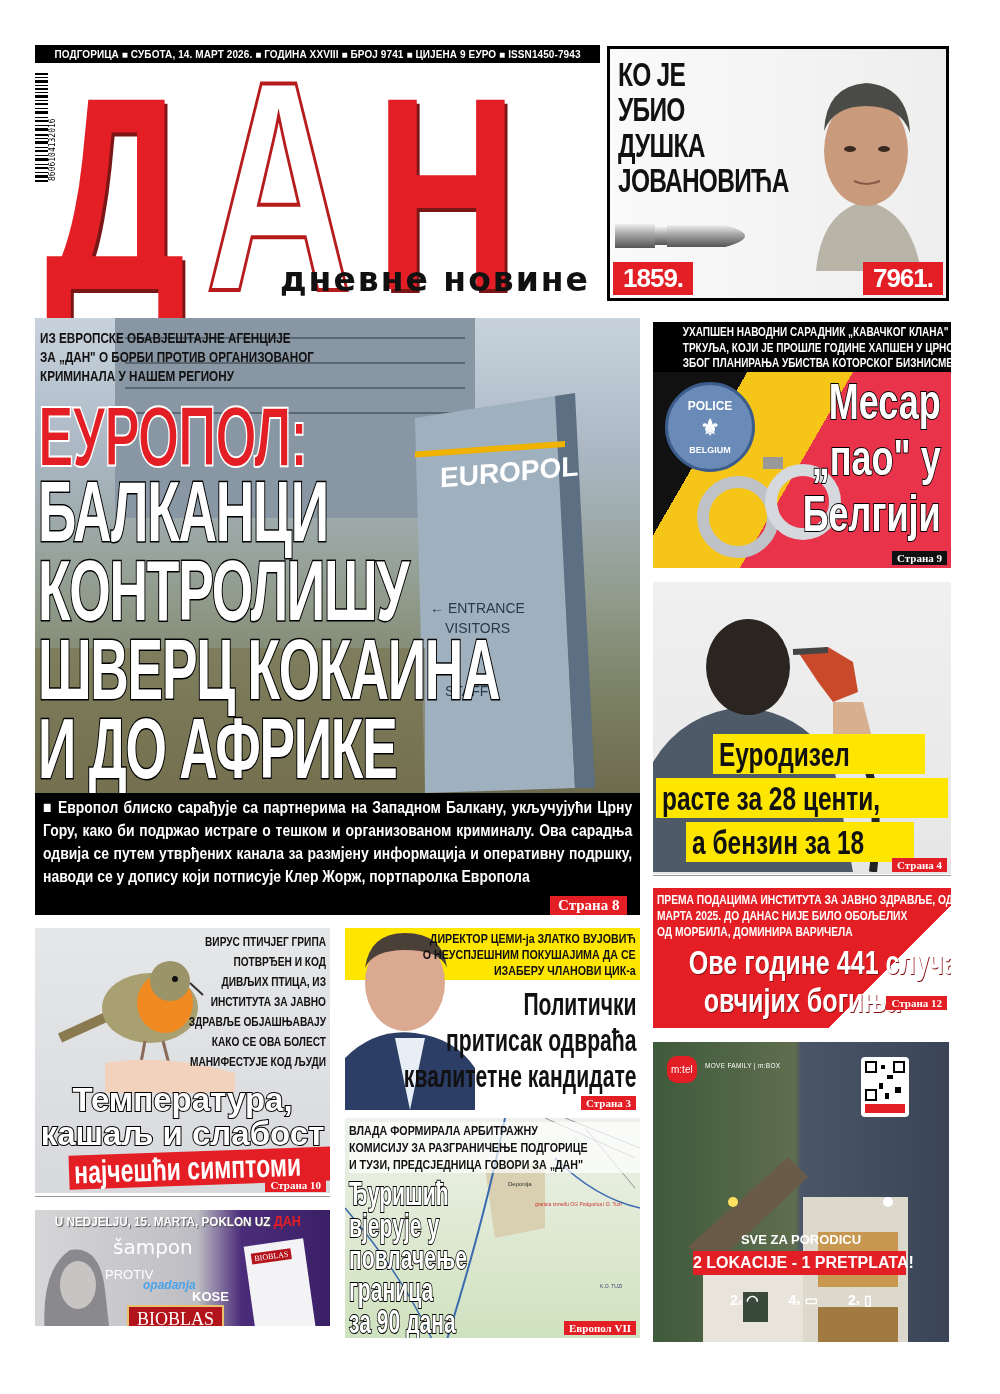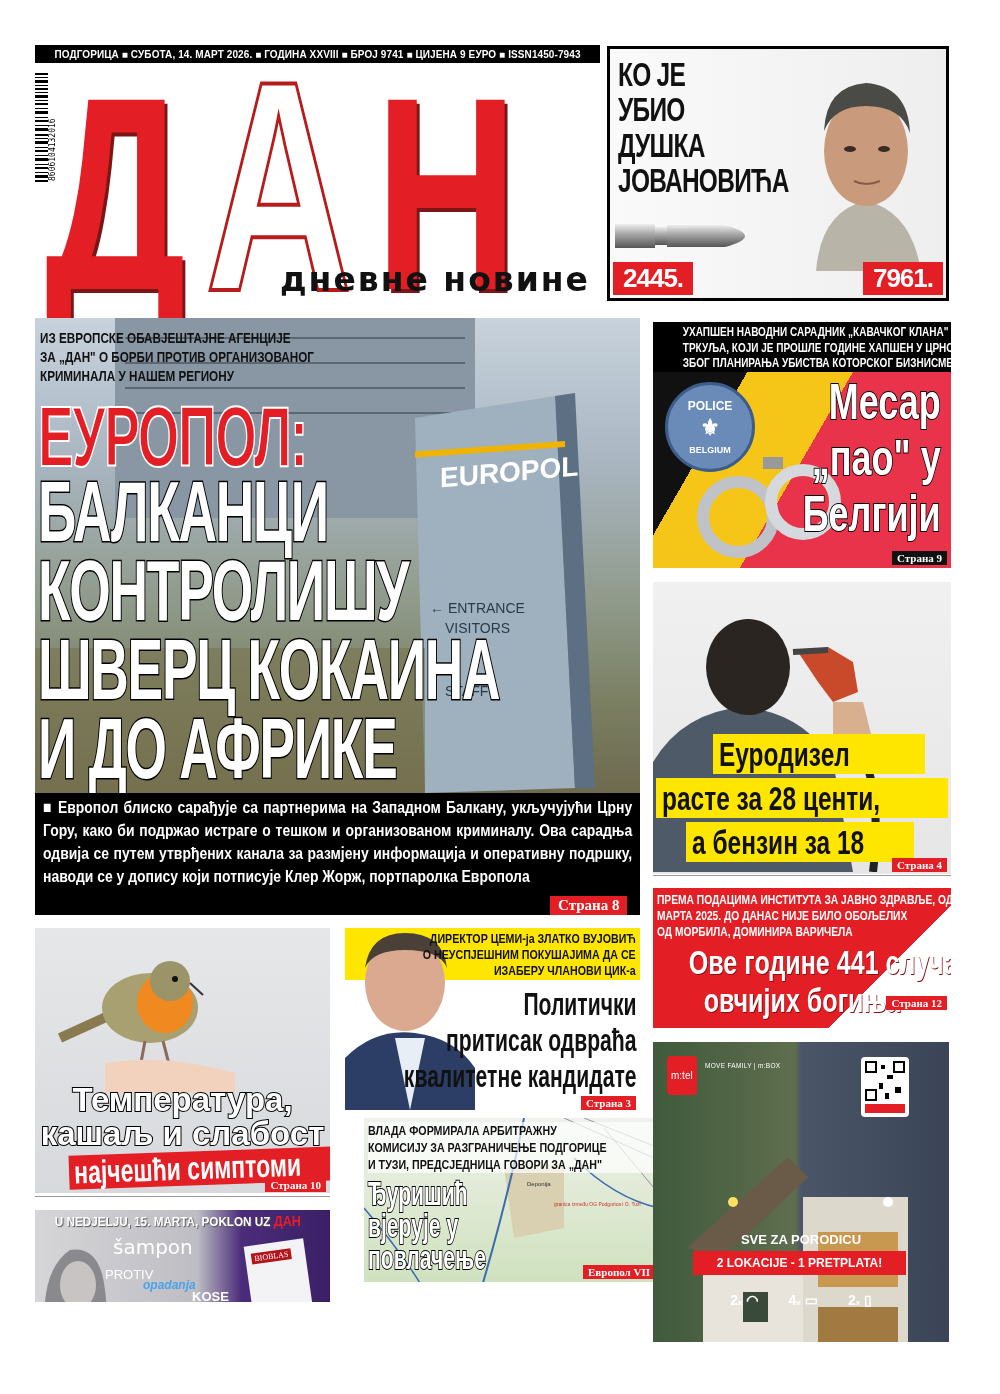"2445." div.num-badge { text: 2445 -> 1859 }
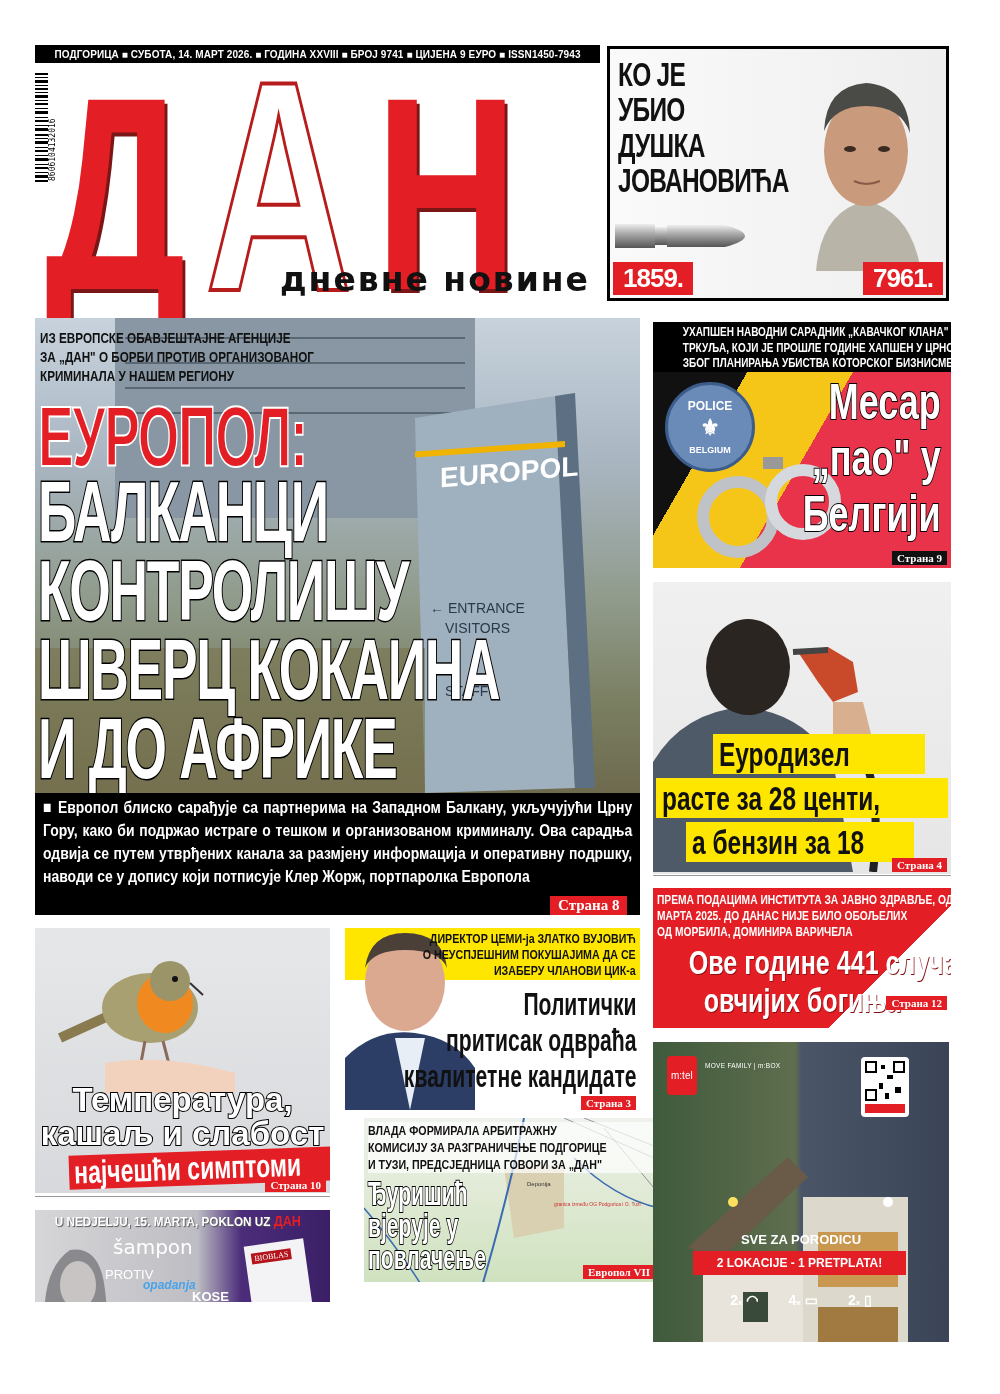"ВИРУС ПТИЧЈЕГ ГРИПА" div { html: none -> <div> <div>ВИРУС ПТИЧЈЕГ ГРИПА</div> <div>ПОТВРЂЕН И КОД</div> <div>ДИВЉИХ ПТИЦА, ИЗ</div> <div>ИНСТИТУТА ЗА ЈАВНО</div> <div>ЗДРАВЉЕ ОБЈАШЊАВАЈУ</div> <div>КАКО СЕ ОВА БОЛЕСТ</div> <div>МАНИФЕСТУЈЕ КОД ЉУДИ</div> </div> }
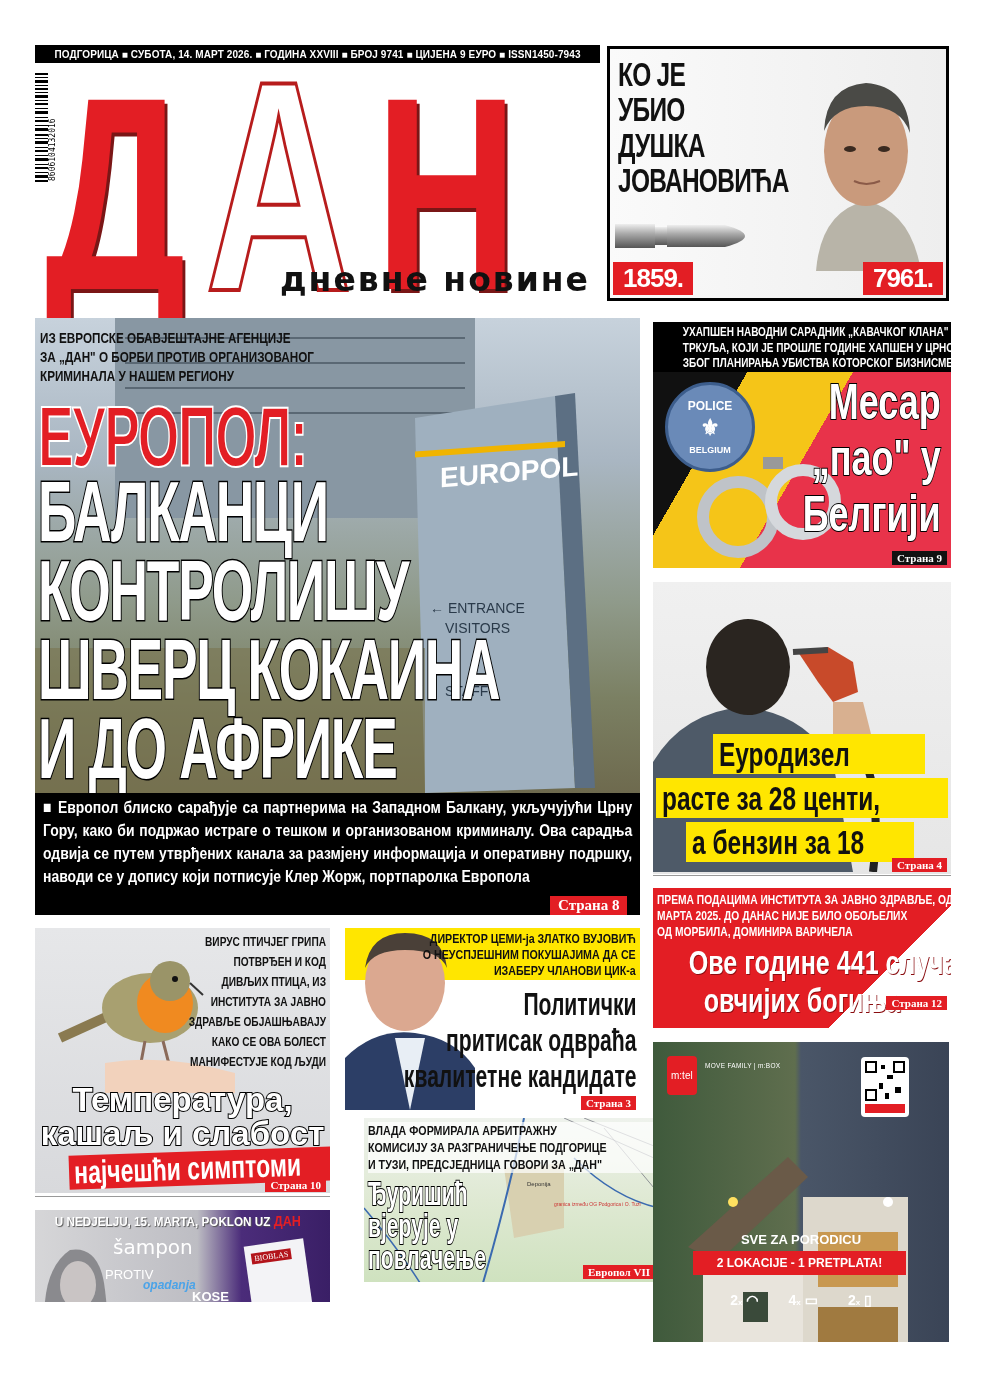"m:tel" #mtel-logo { border-radius: 4px -> 10px; padding: 14px 4px -> 8px 4px }
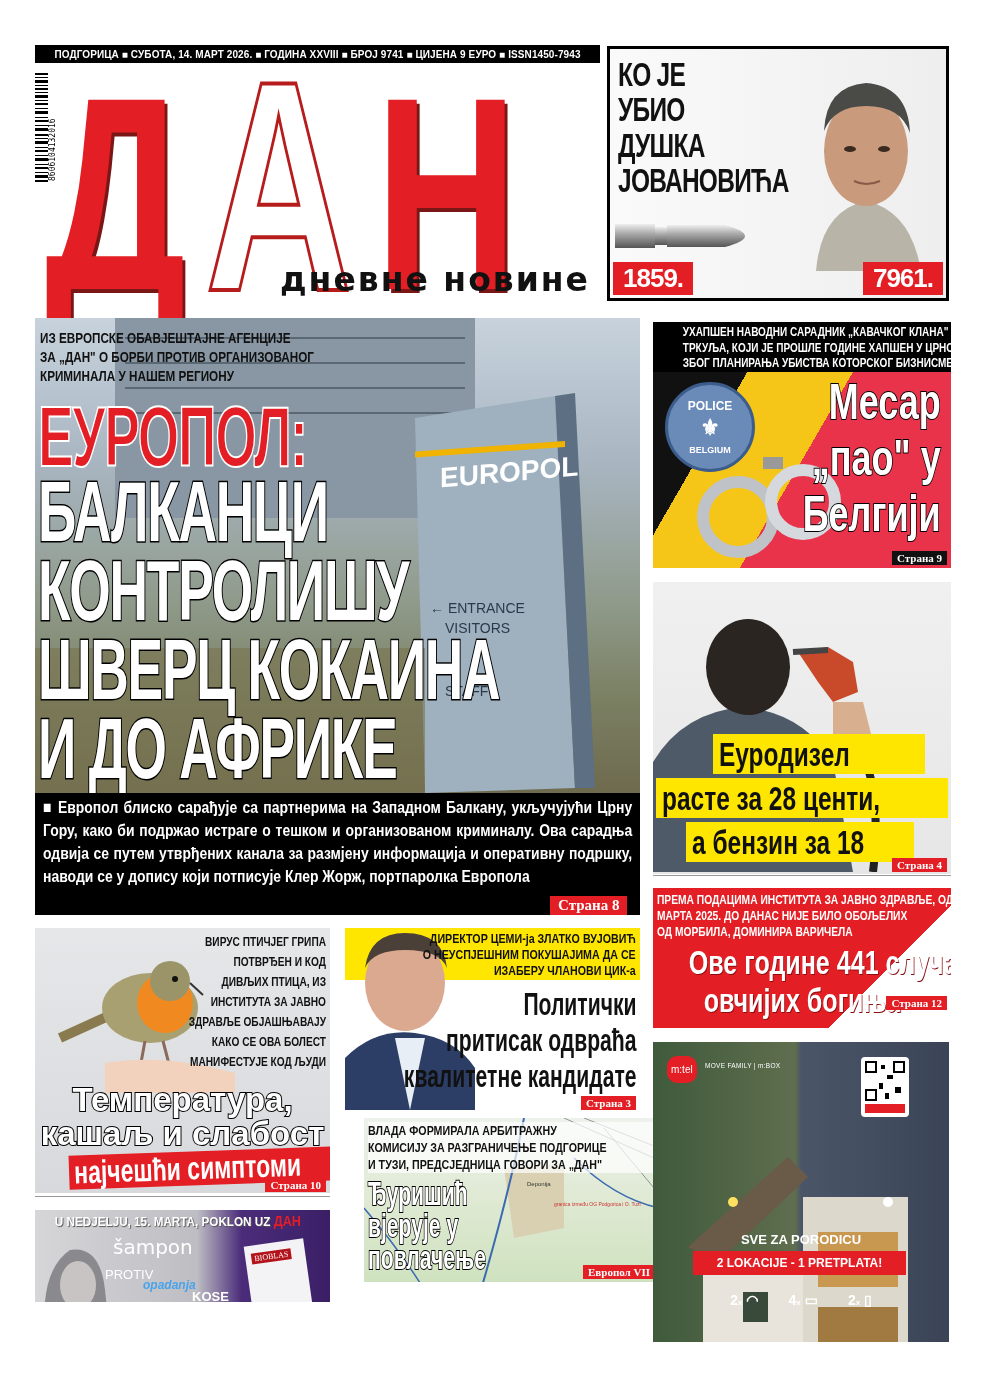"ВЛАДА ФОРМИРАЛА АРБИТРАЖНУ" #map-box { height: 164px -> 220px; left: 364px -> 345px }
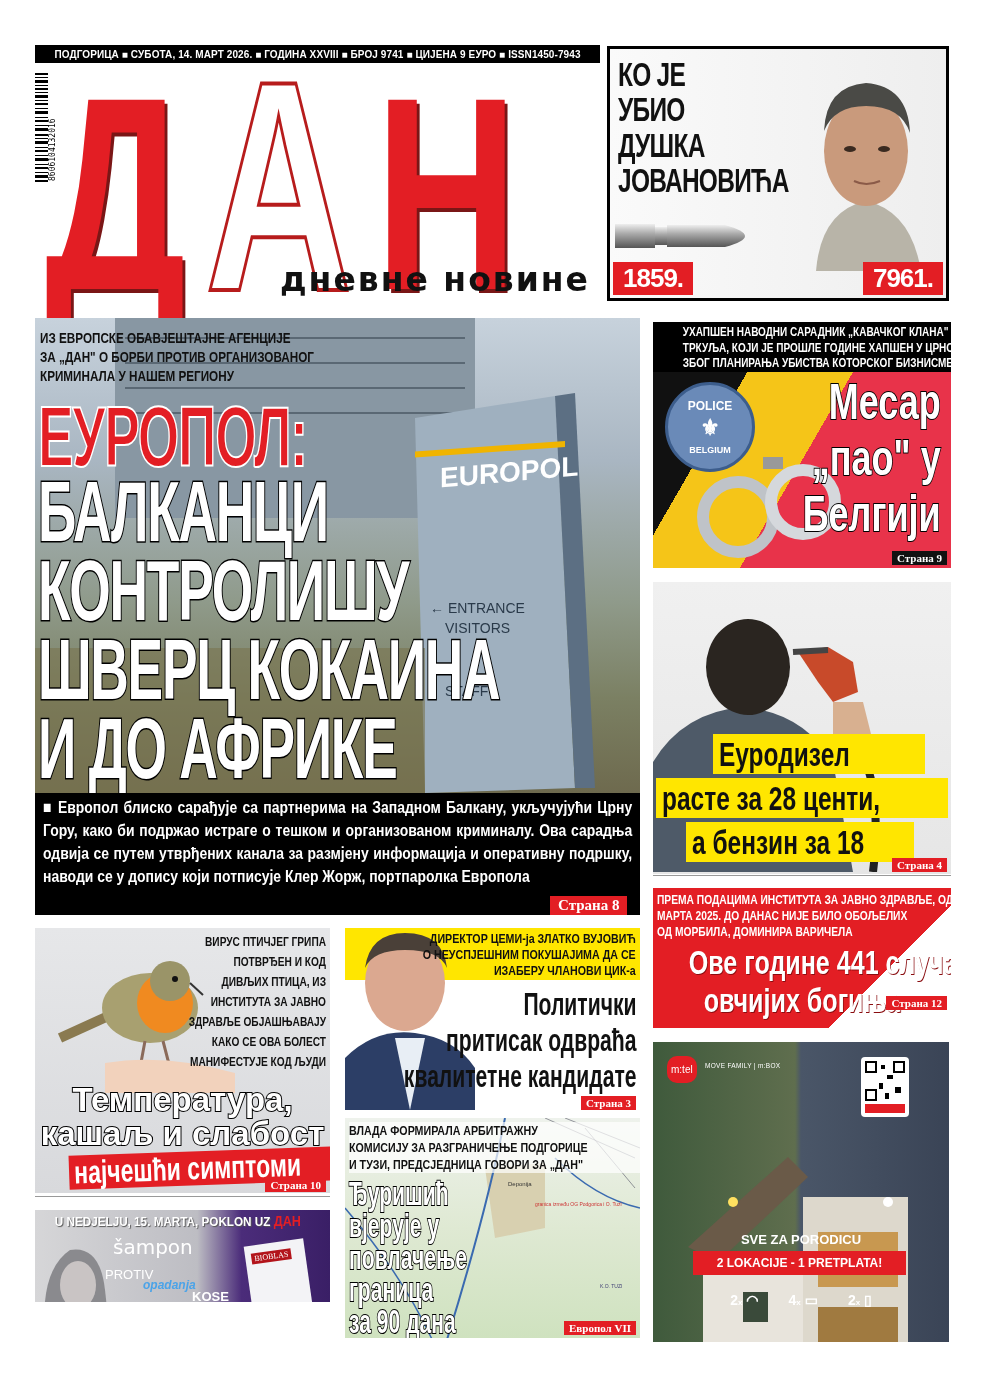"U NEDJELJU, 15. MARTA, POKLON" #ad-left { height: 92px -> 116px }
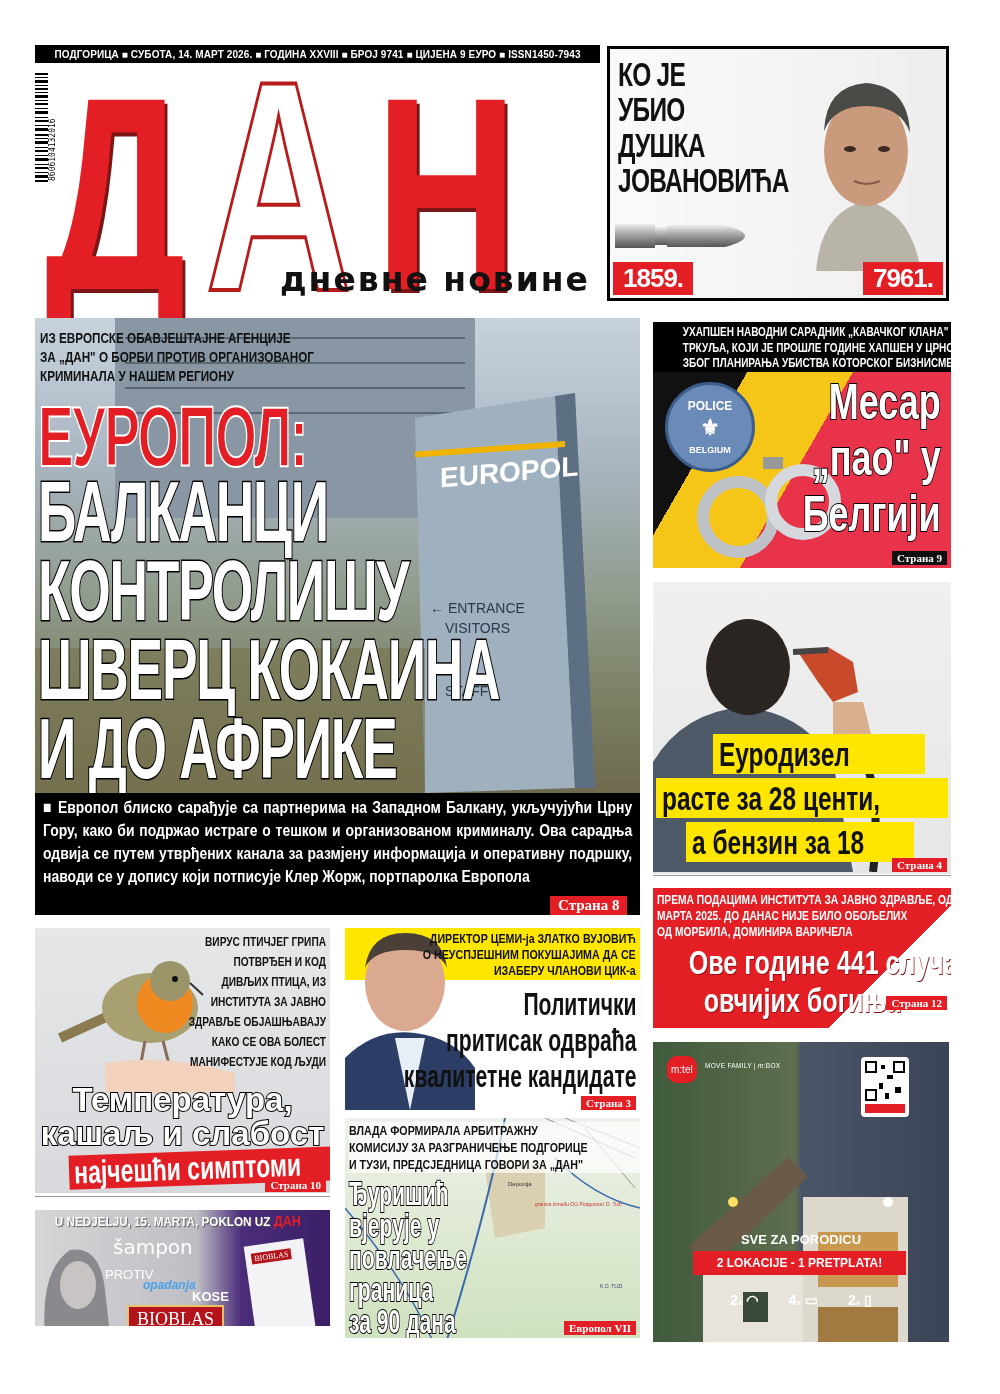"2 LOKACIJE - 1 PRETPLATA!" #lokacije { font-size: 12px -> 16px }
